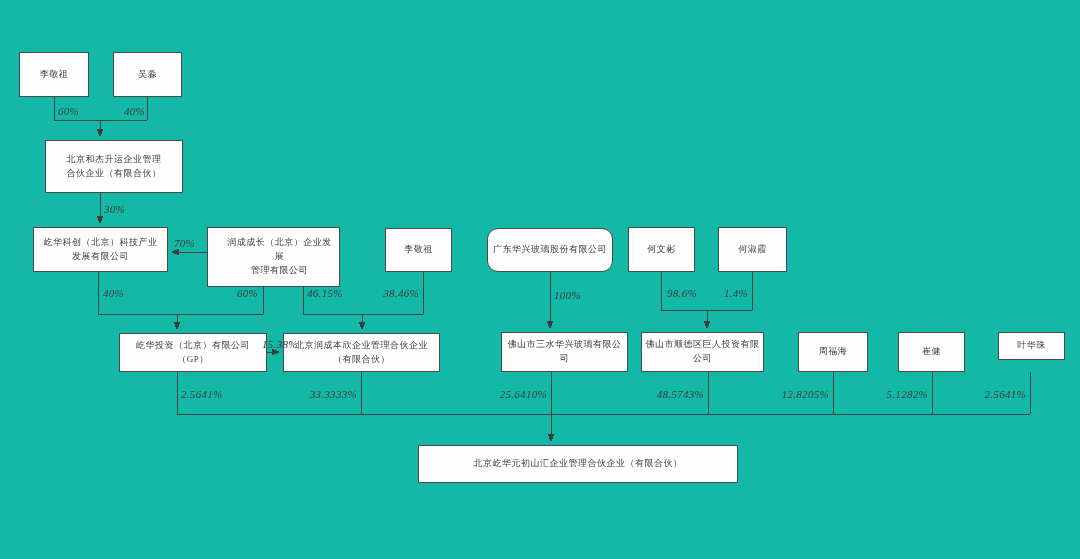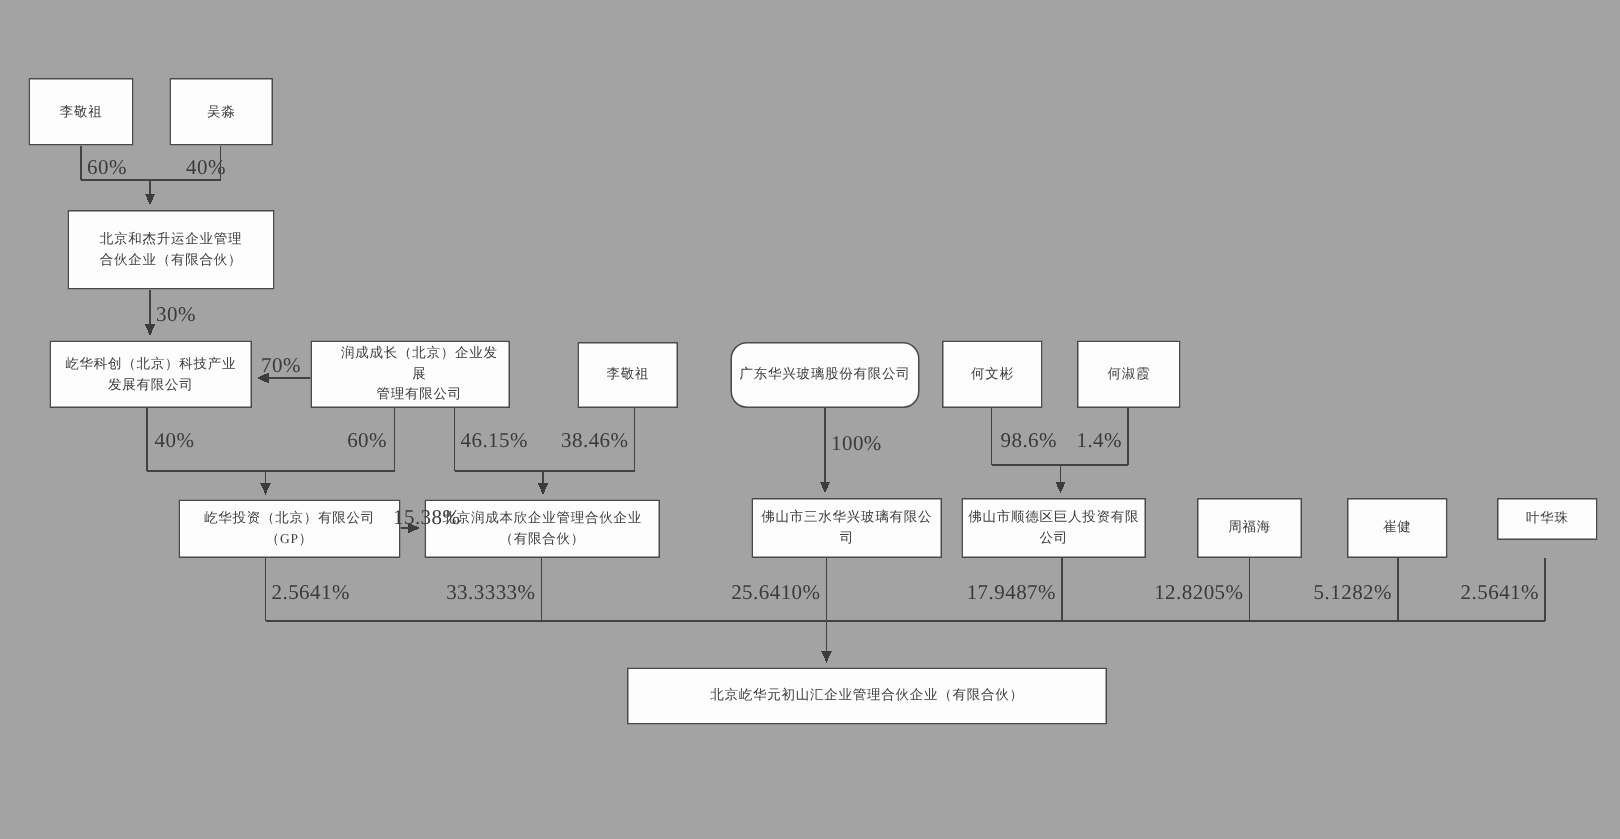"李敬祖" #canvas { background: #a3a3a3 -> #14b8a6 }
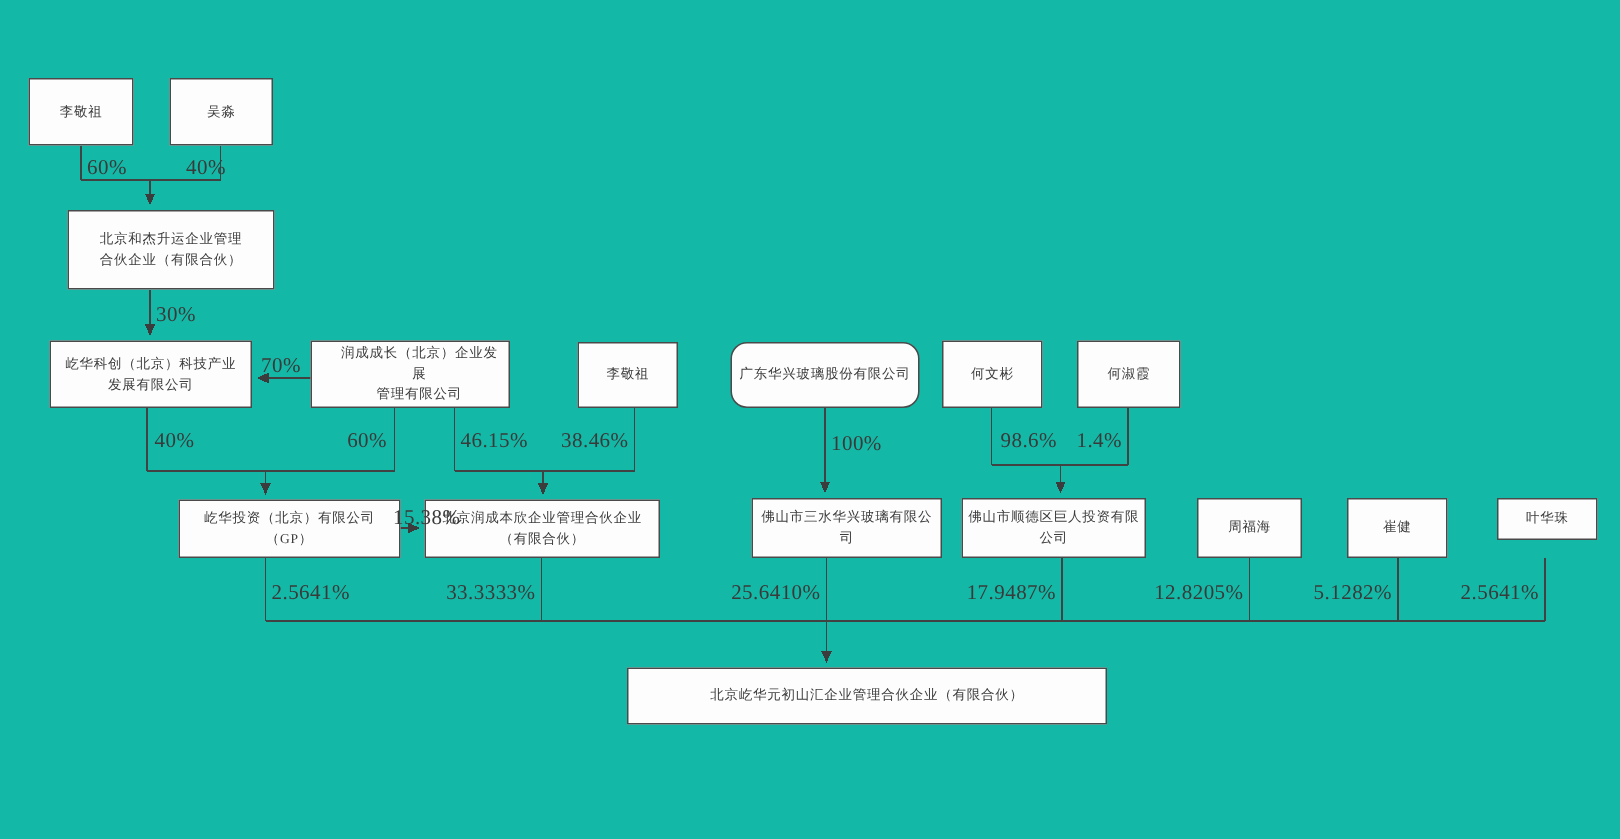"60%" .pct { font-size: 14px -> 11px; font-style: none -> italic }
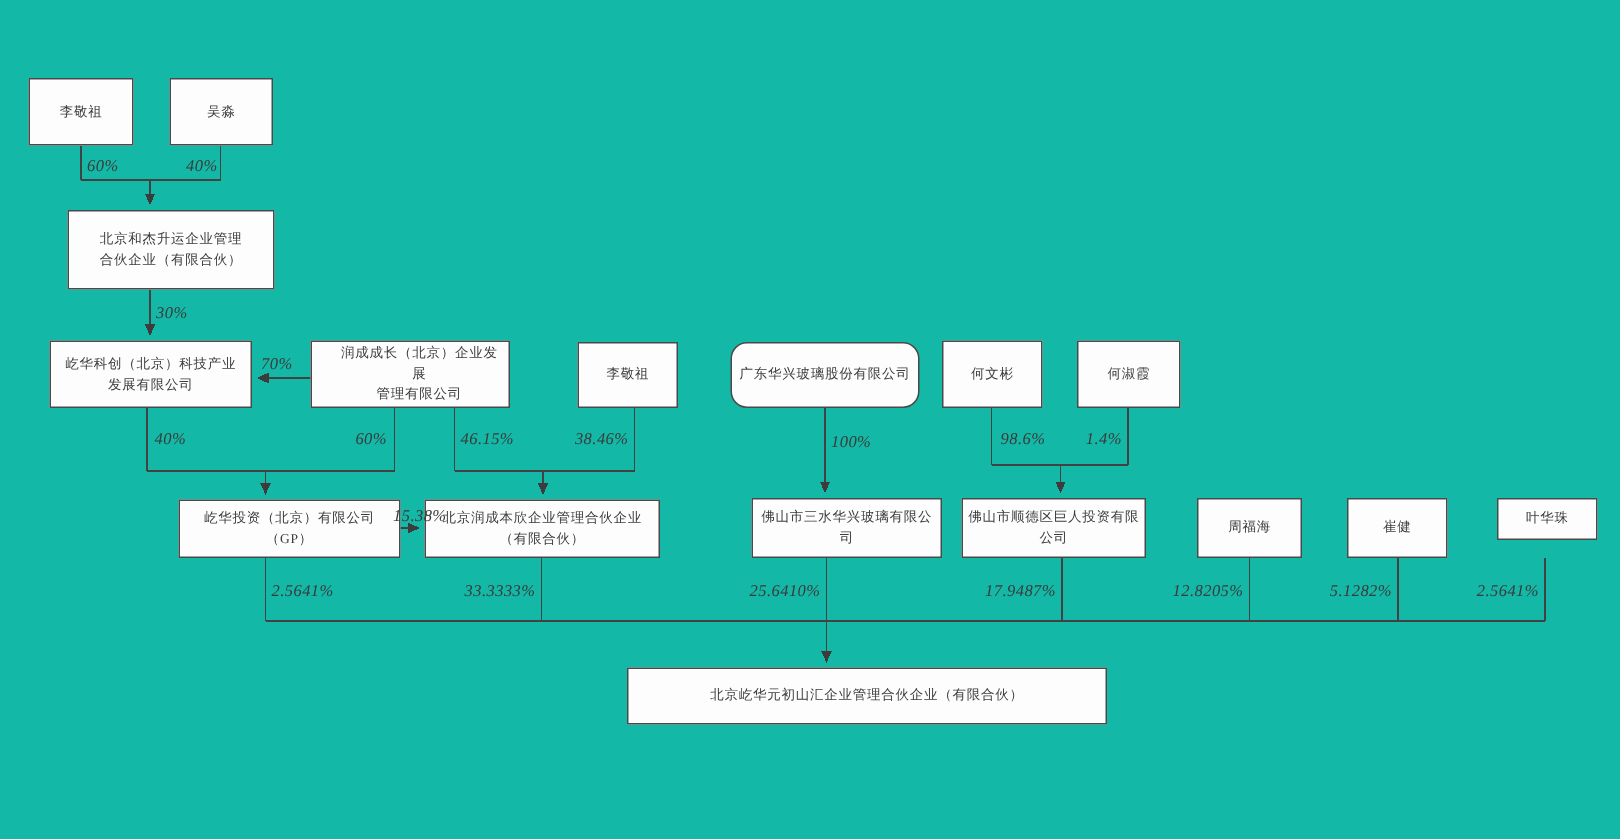"润成成长（北京）企业发展" div.node { height: 45px -> 60px }
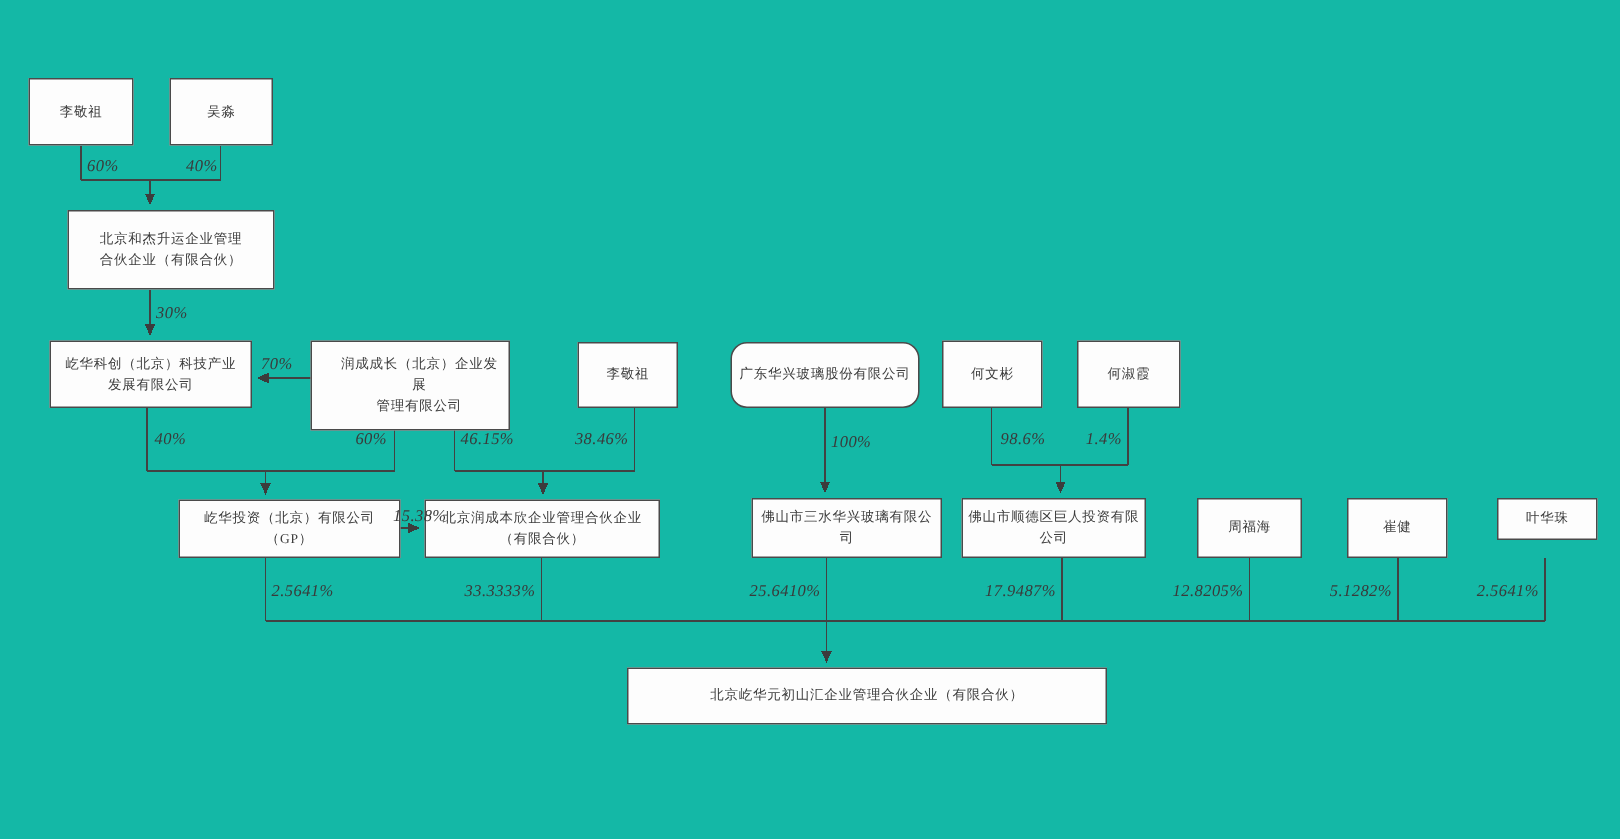"17.9487%" div.pct { text: 17.9487% -> 48.5743% }
